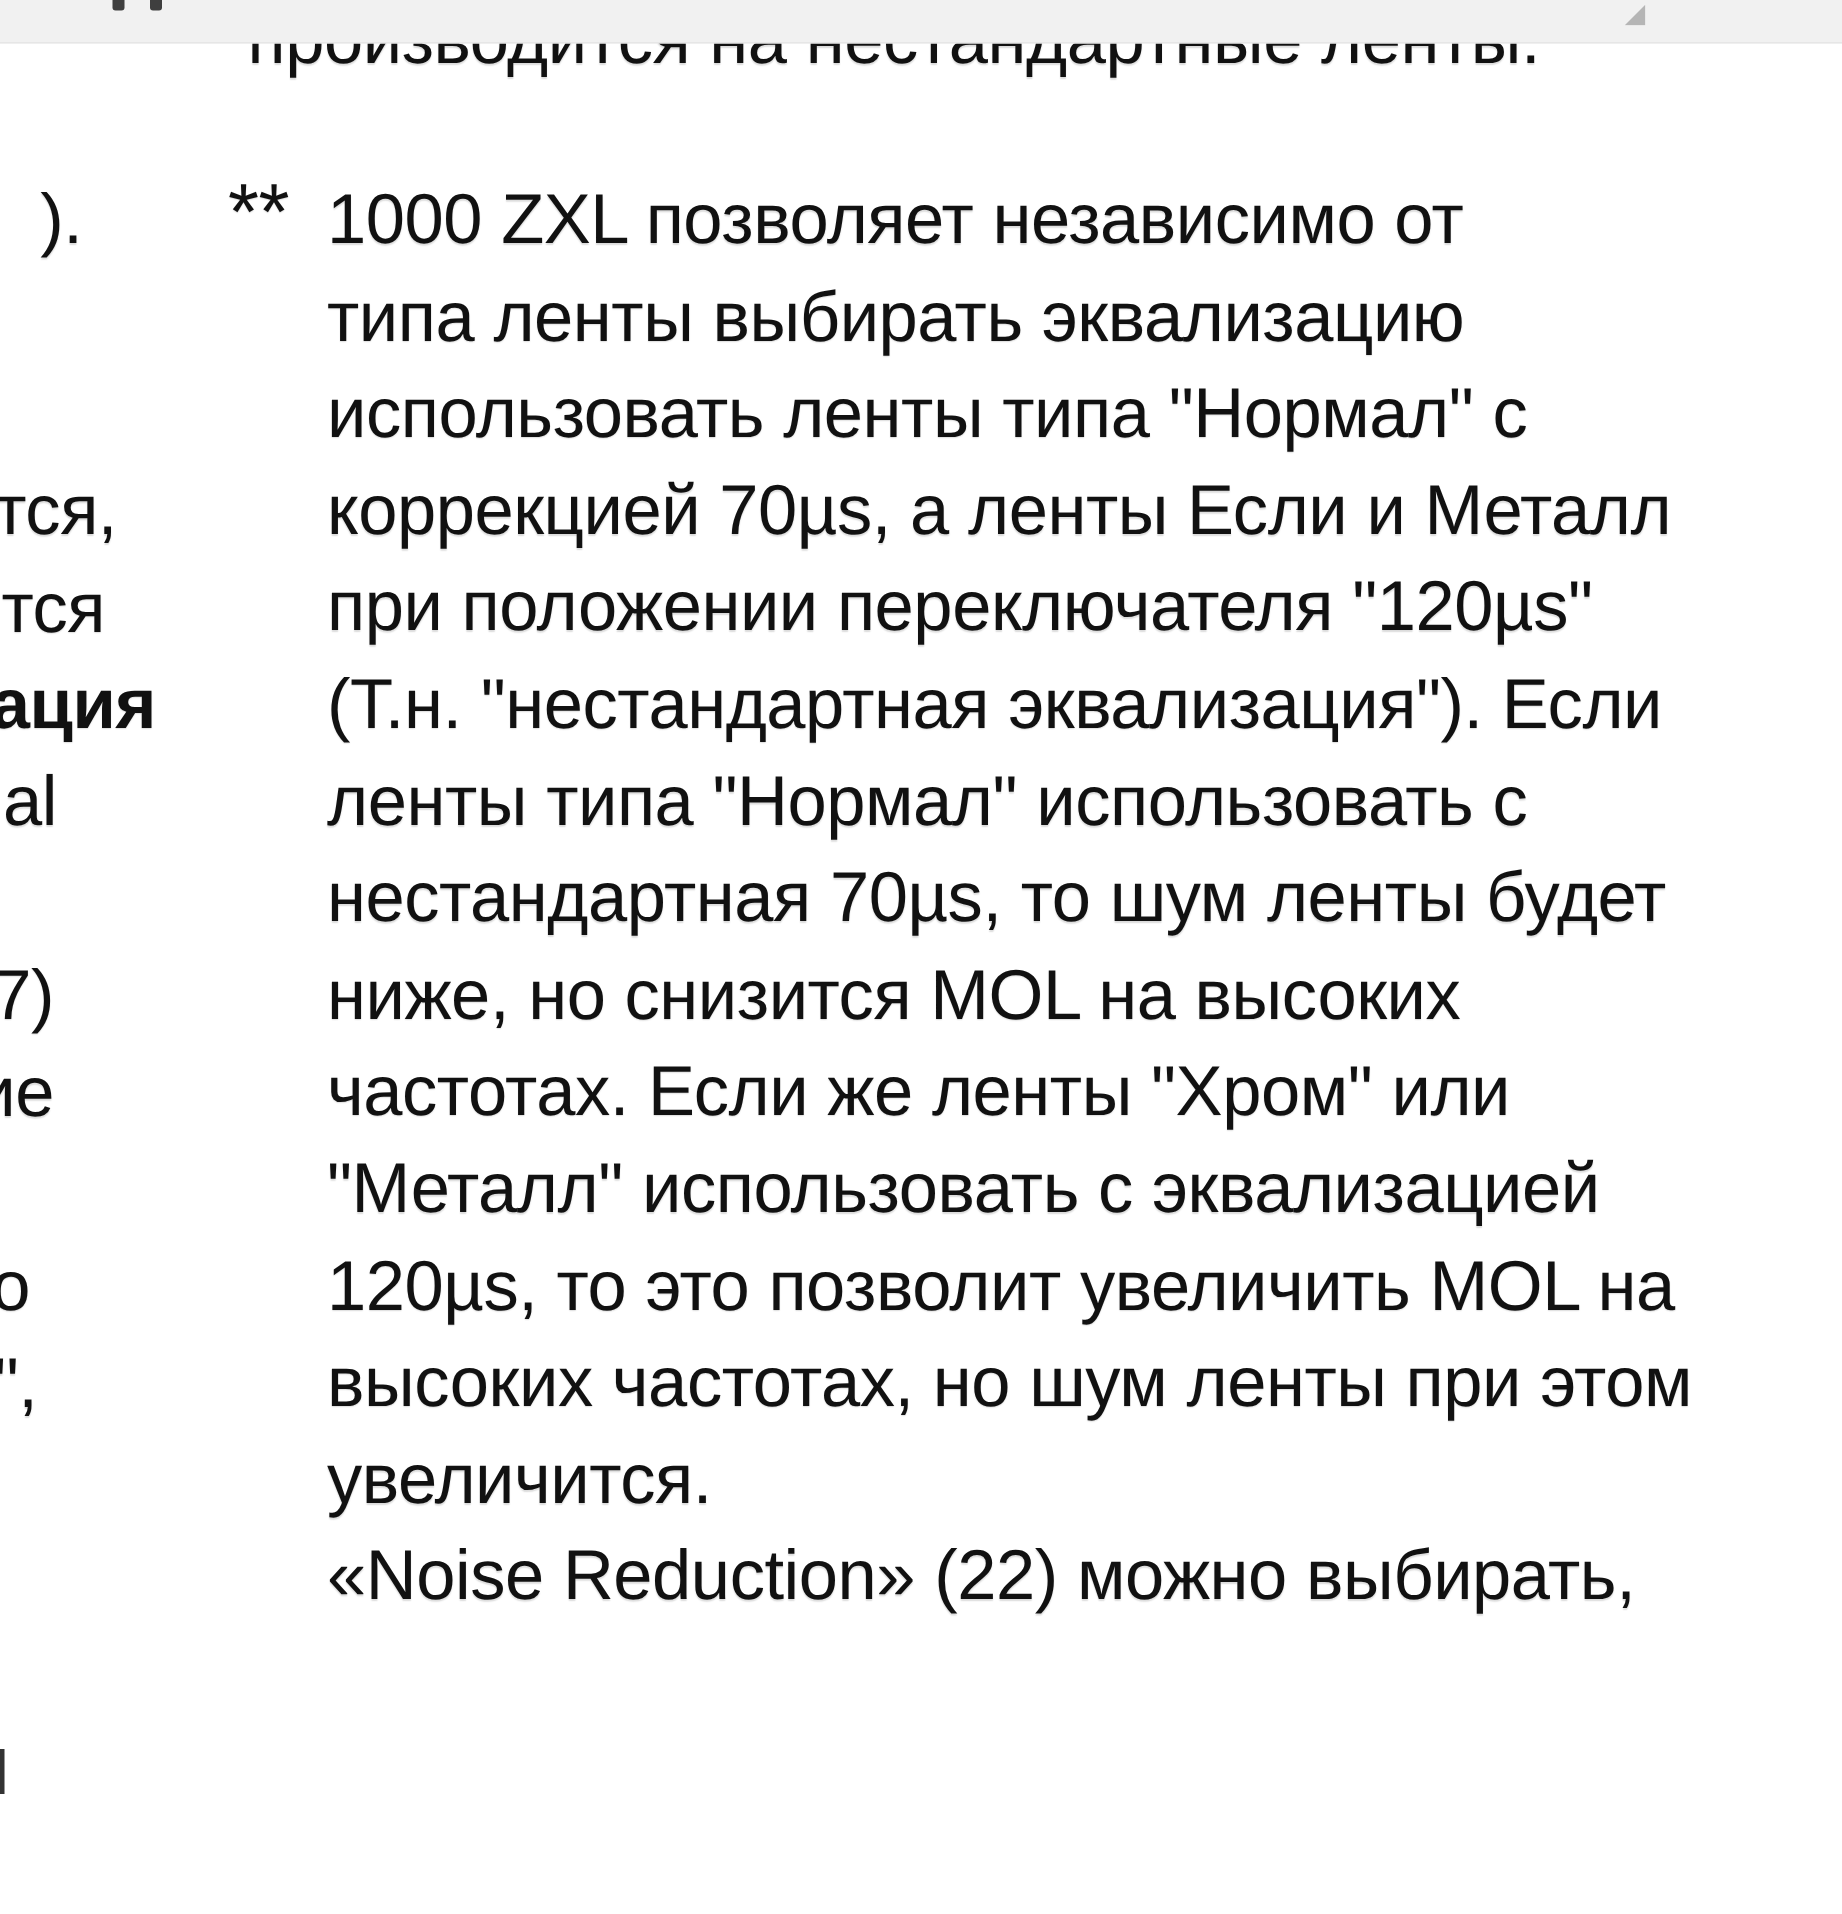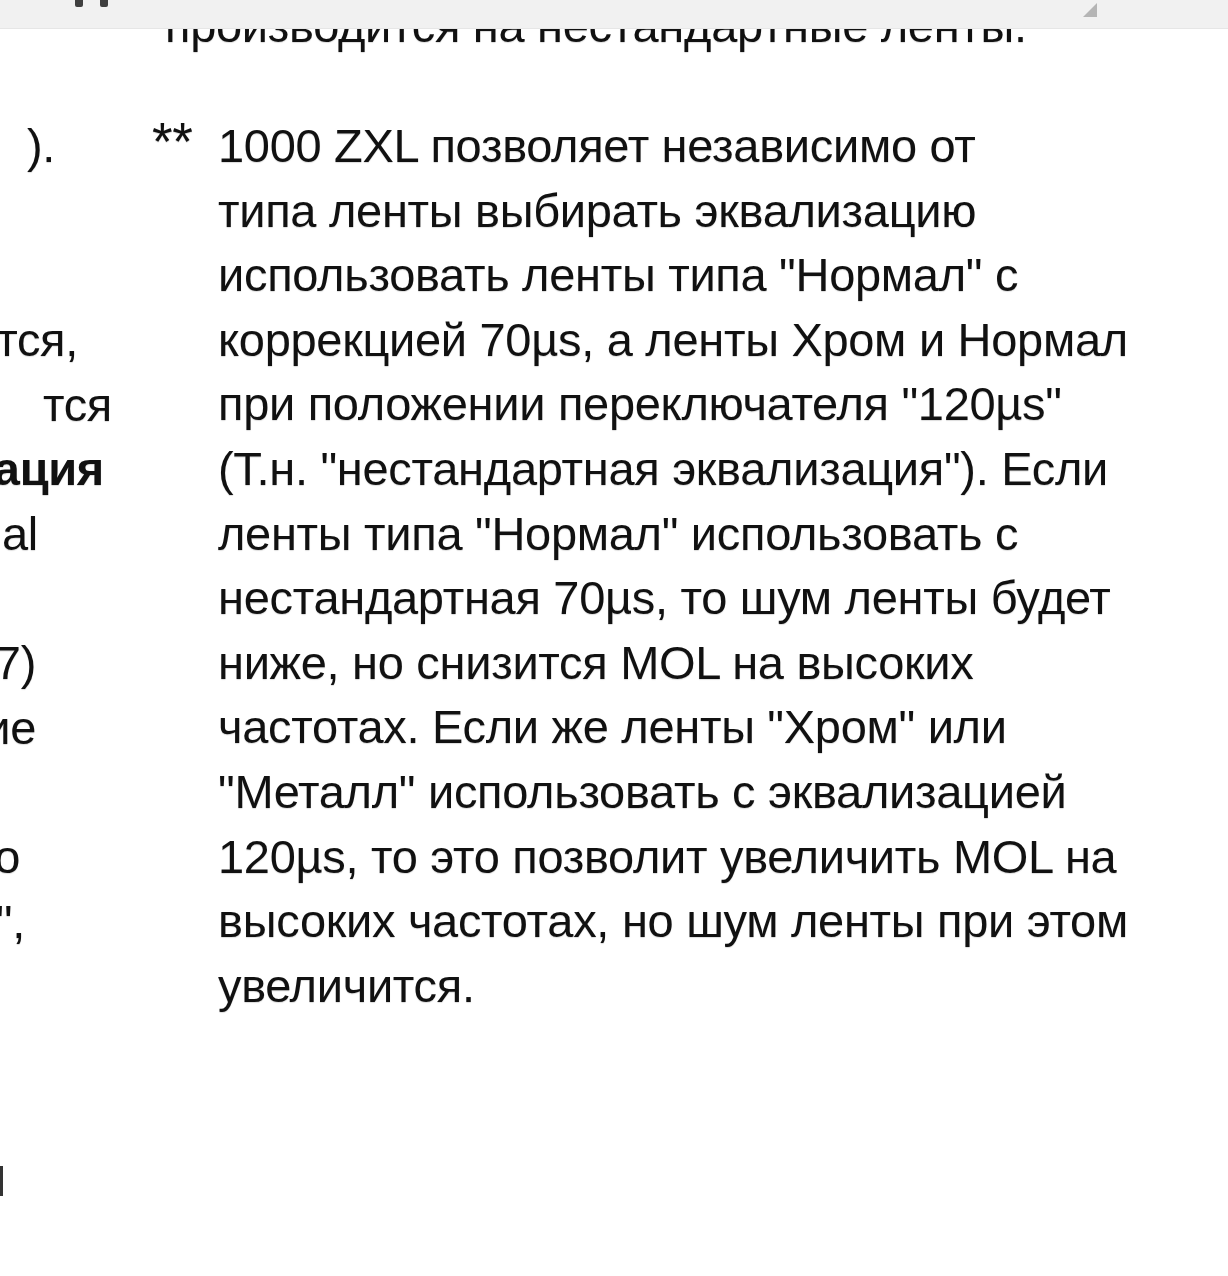"коррекцией 70µs, а ленты Хром" div.doc-text { text: Хром и Нормал -> Если и Металл }
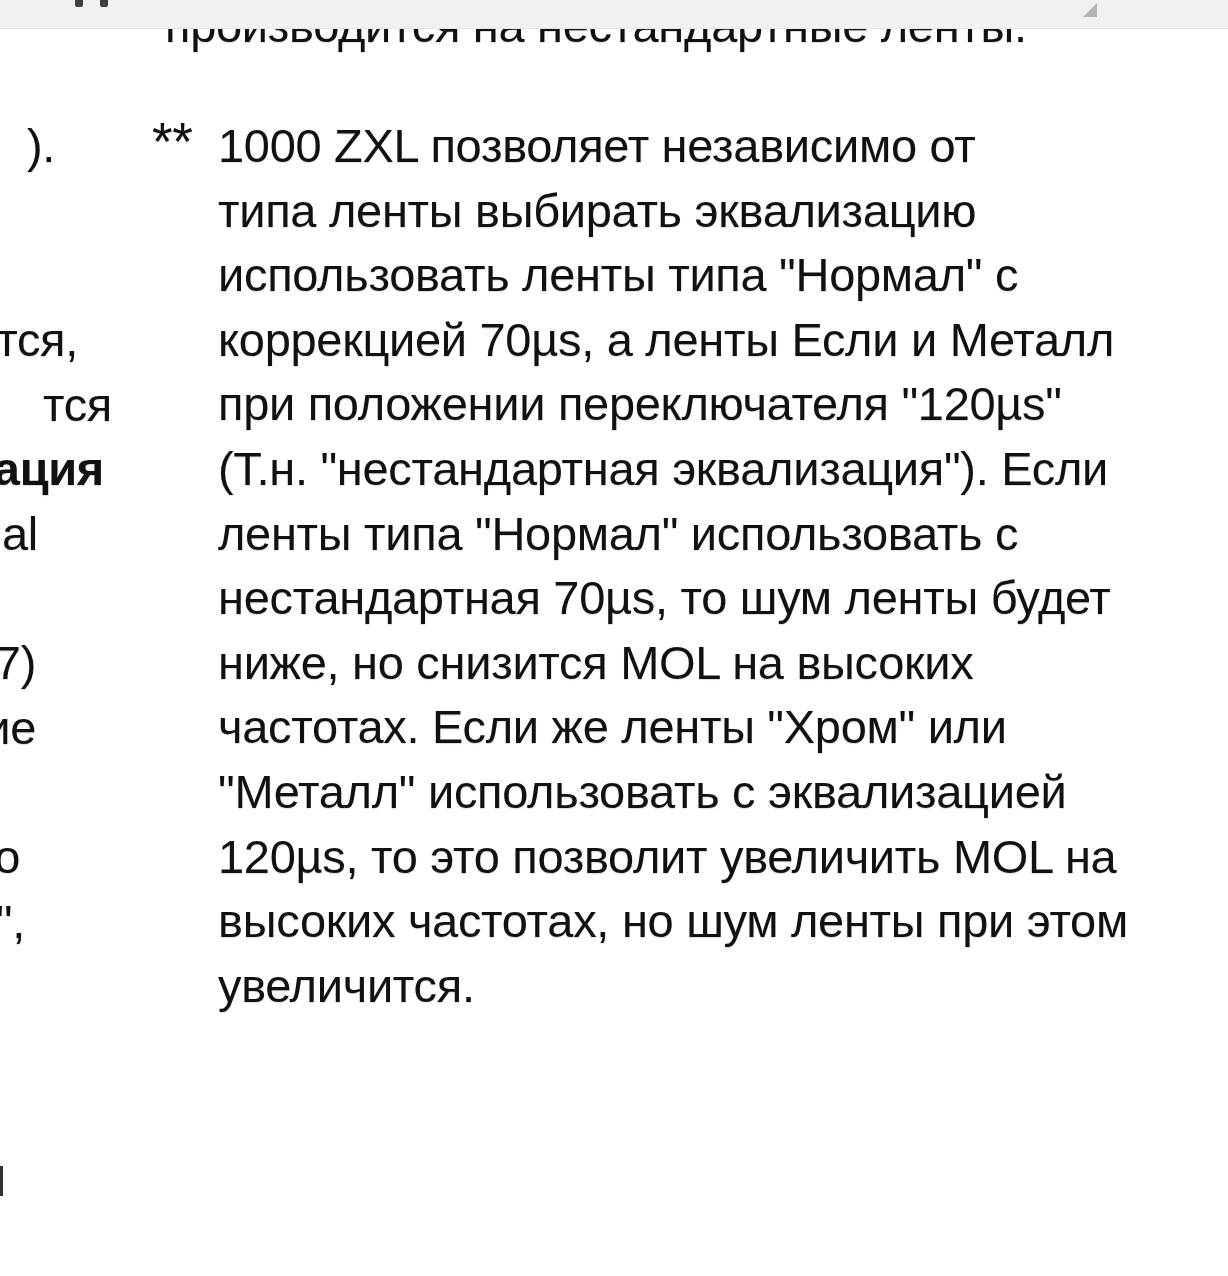"тся" div.doc-text { right: 1116px -> 1158px }
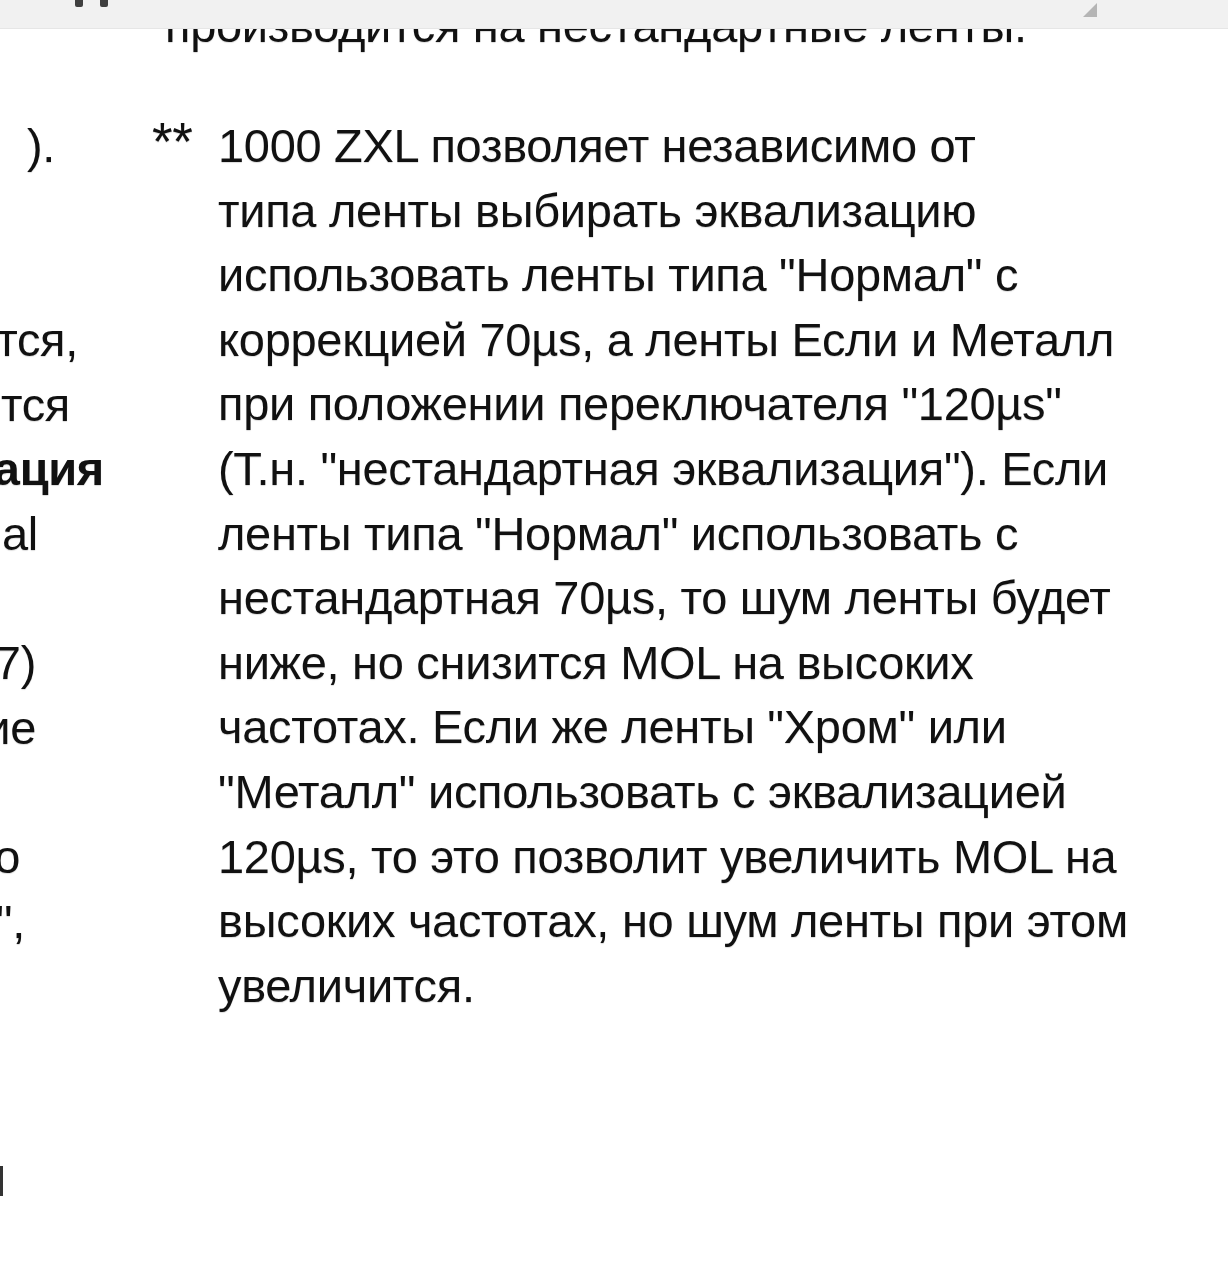"«Noise Reduction» (22) можно выбирать," div.doc-text { html: none -> <div>«Noise Reduction» (22) можно выбирать,</div> }
